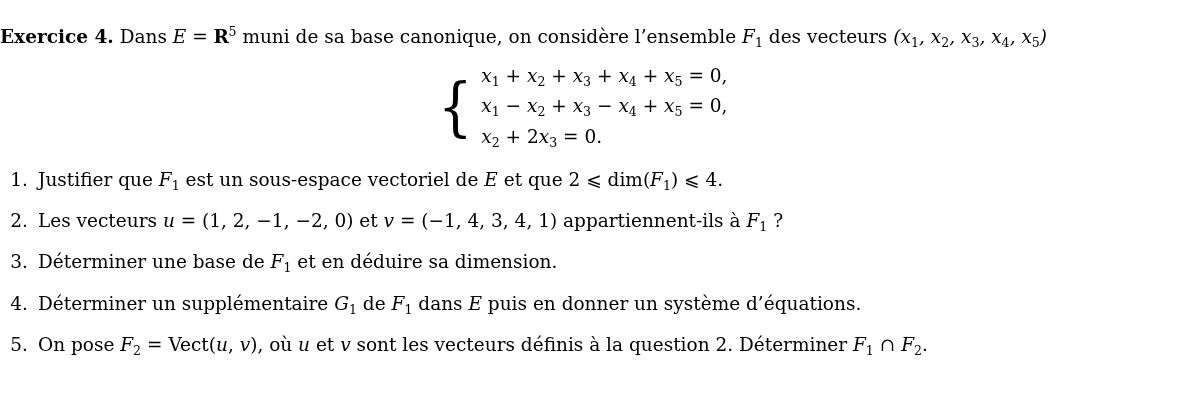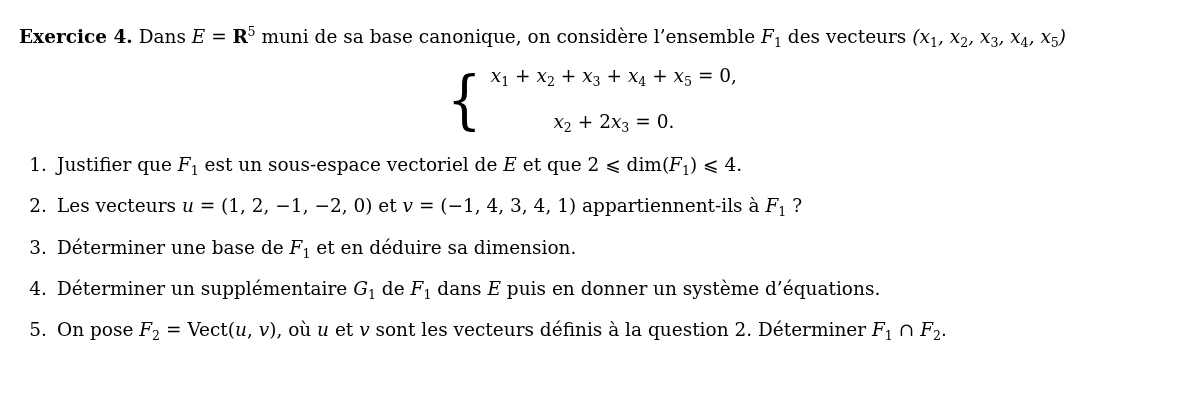"Exercice 4. Dans E =" .page { padding: 22px 18px 0 19px -> 22px 18px 0 0 }
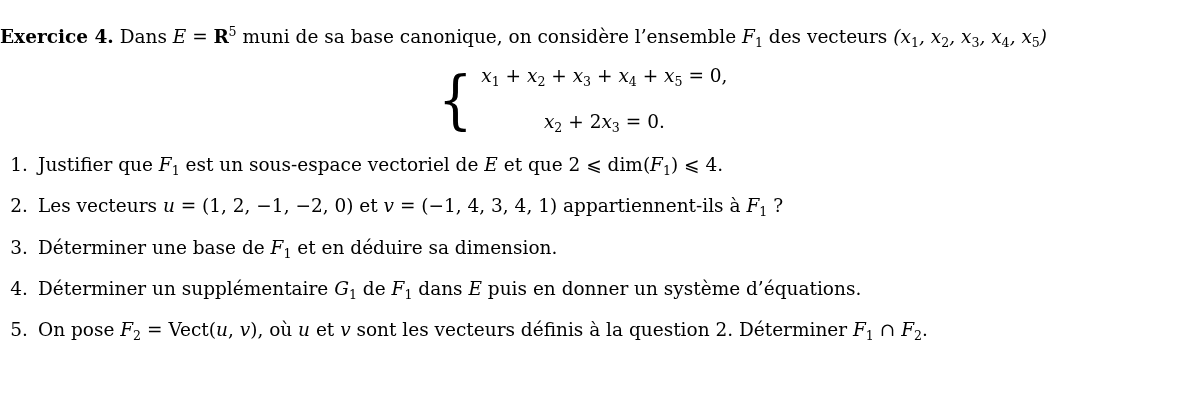"x1 − x2 + x3" div.eqline { html: none -> <div> <i>x</i><sub>1</sub> − <i>x</i><sub>2</sub> + <i>x</i><sub>3</sub> − <i>x</i><sub>4</sub> + <i>x</i><sub>5</sub> = 0, </div> }
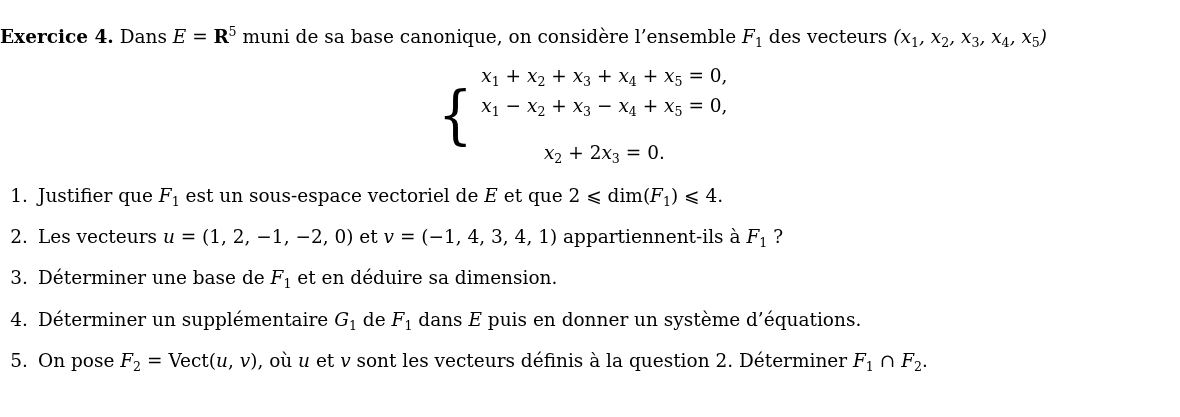"x2 + 2x3 = 0." .eq-right { margin-top: 16px -> none; text-align: center -> left }
